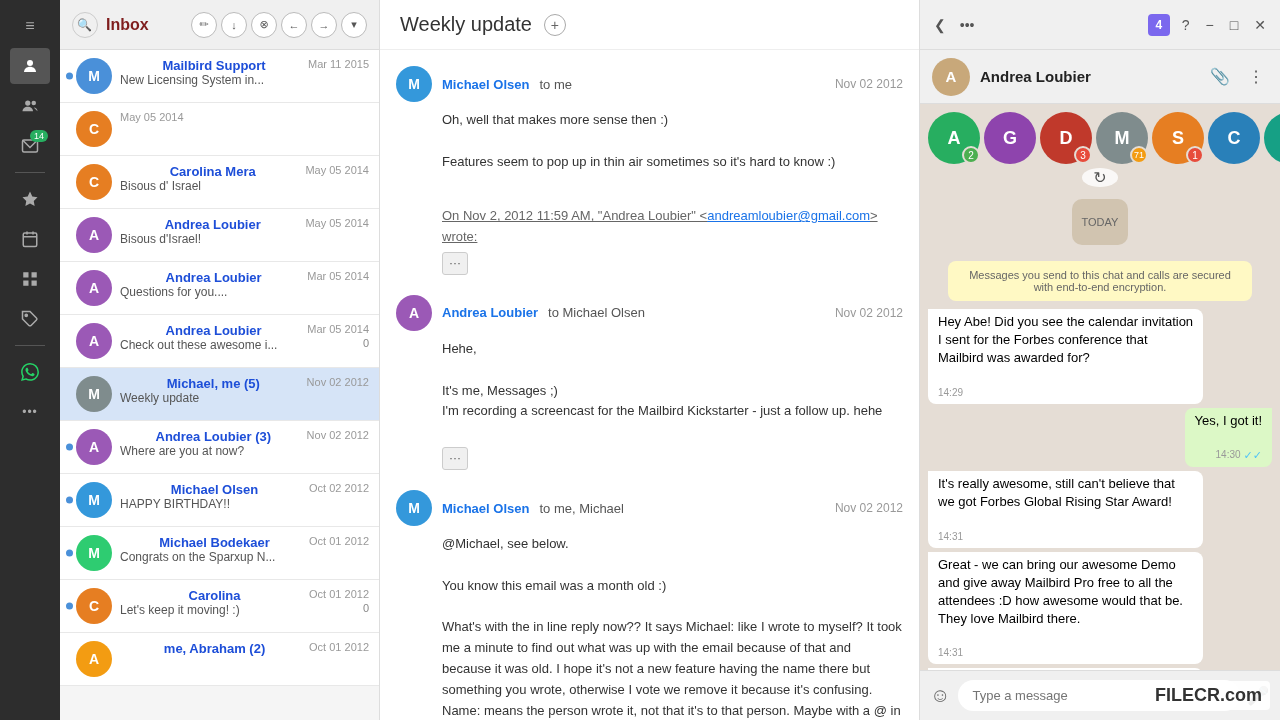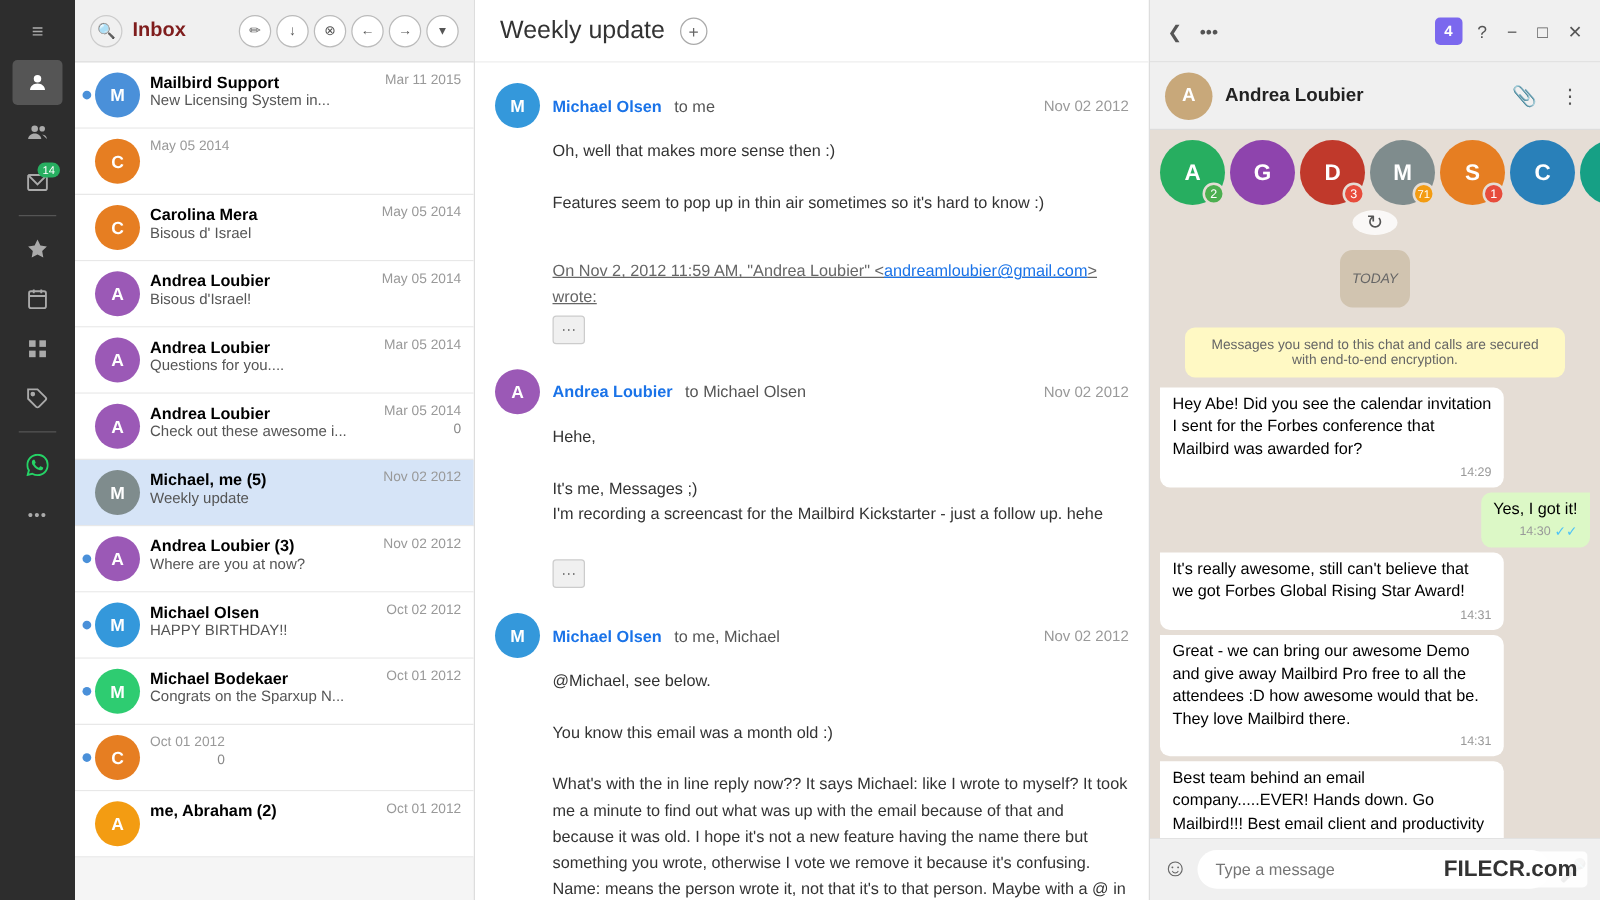"Mailbird Support" .email-sender { color: #000000 -> #1d4ed8; text-align: none -> center }
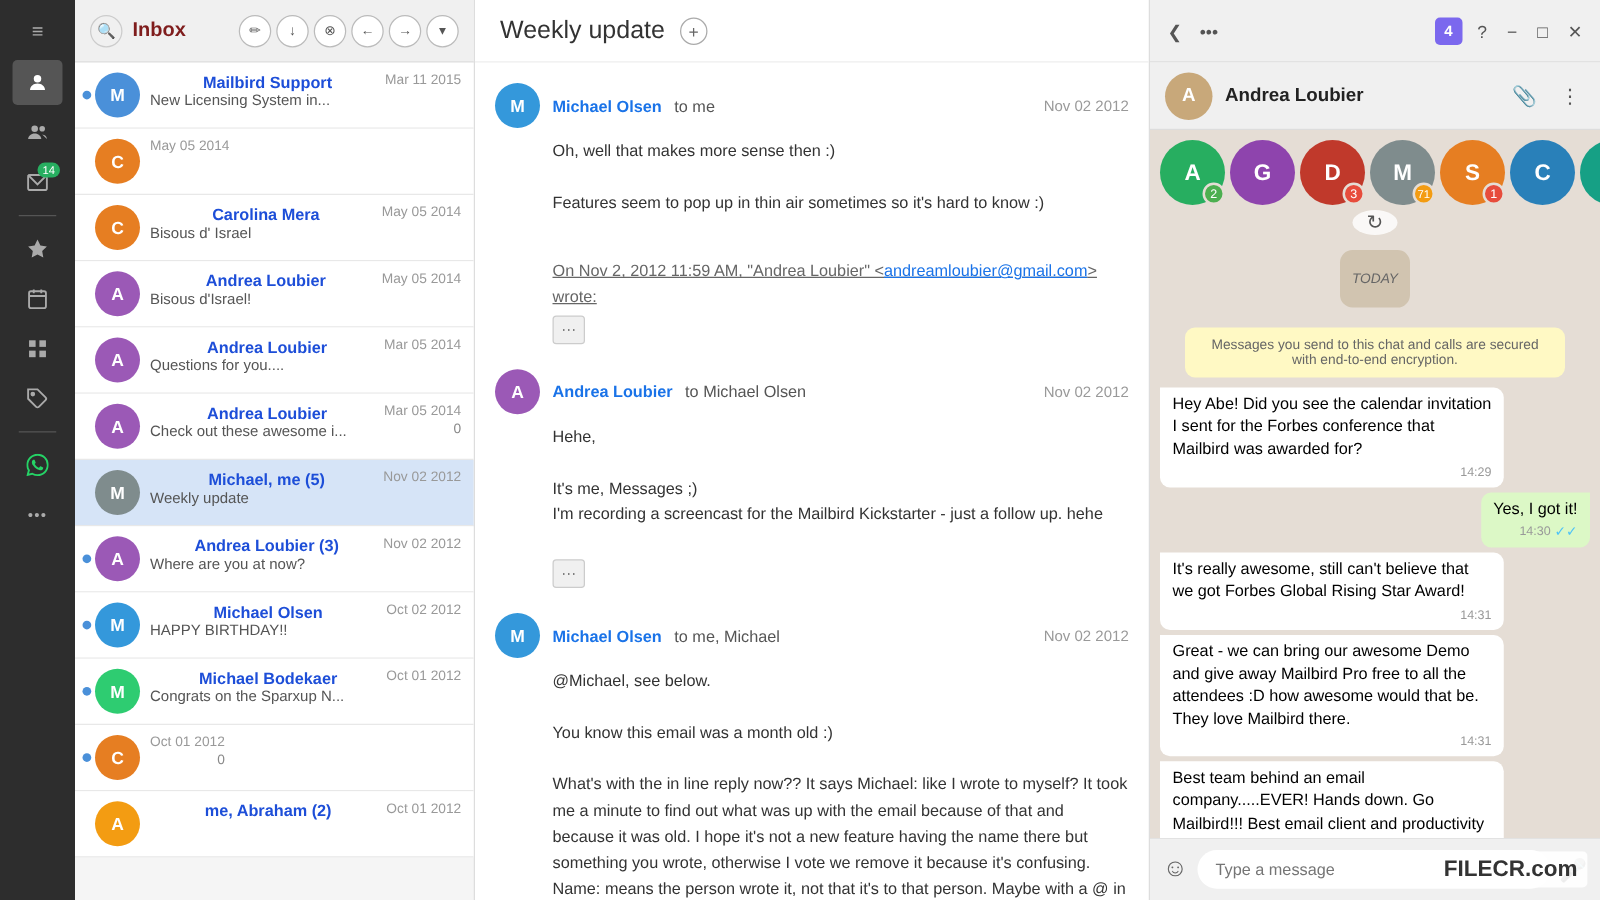"TODAY" .chat-date-pill { font-style: italic -> none }
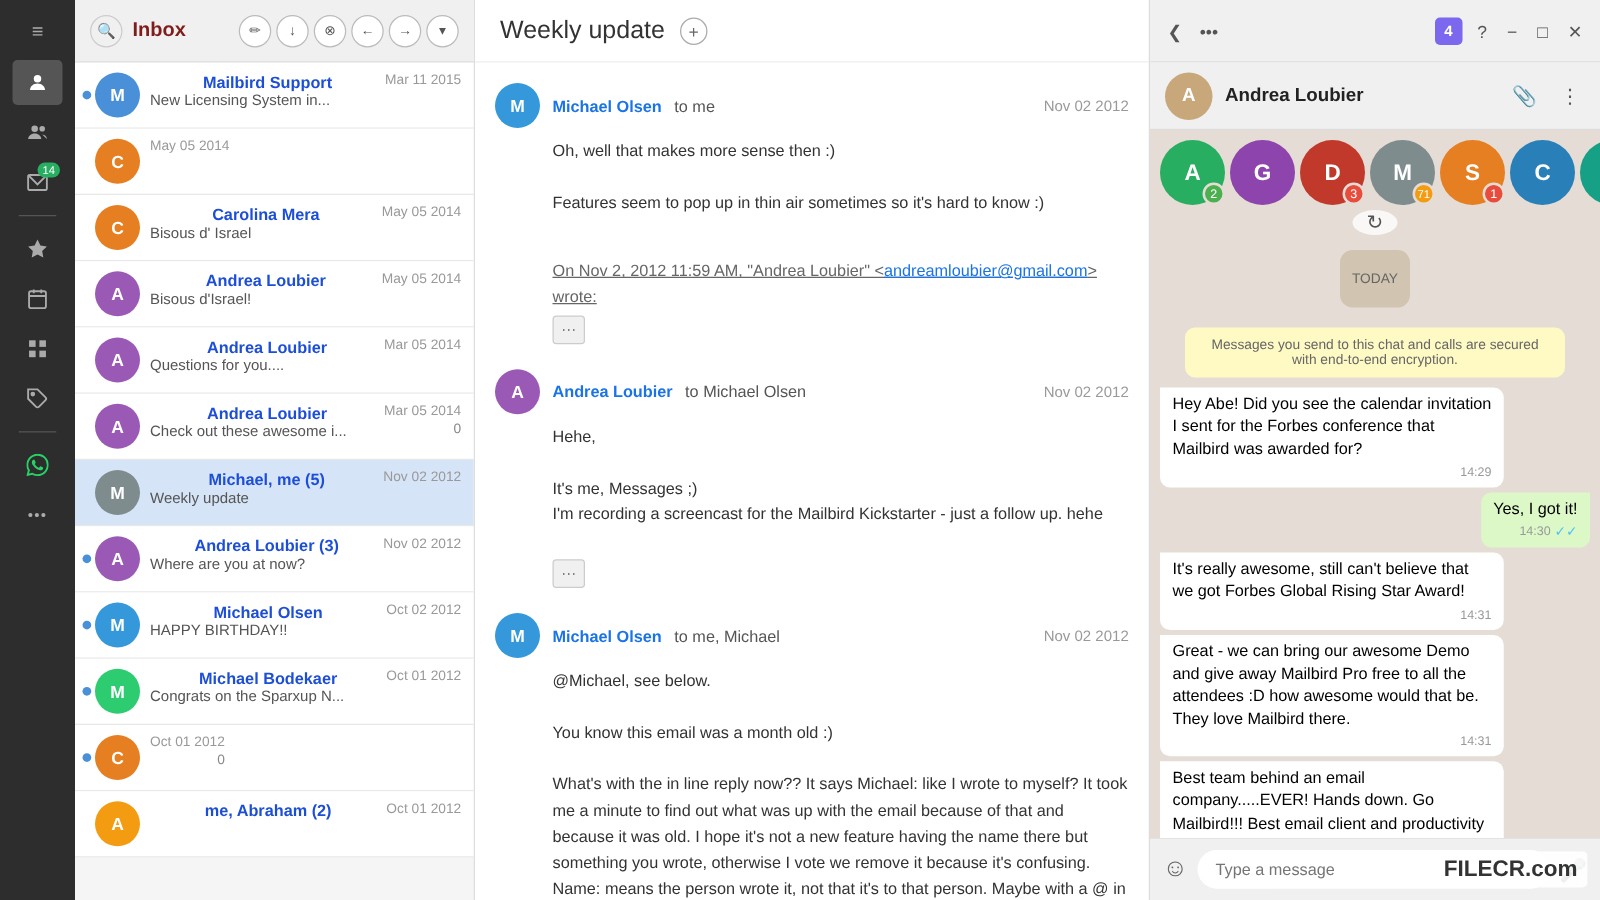"14:29" .bubble-time { margin-top: 3px -> 18px; text-align: right -> left }
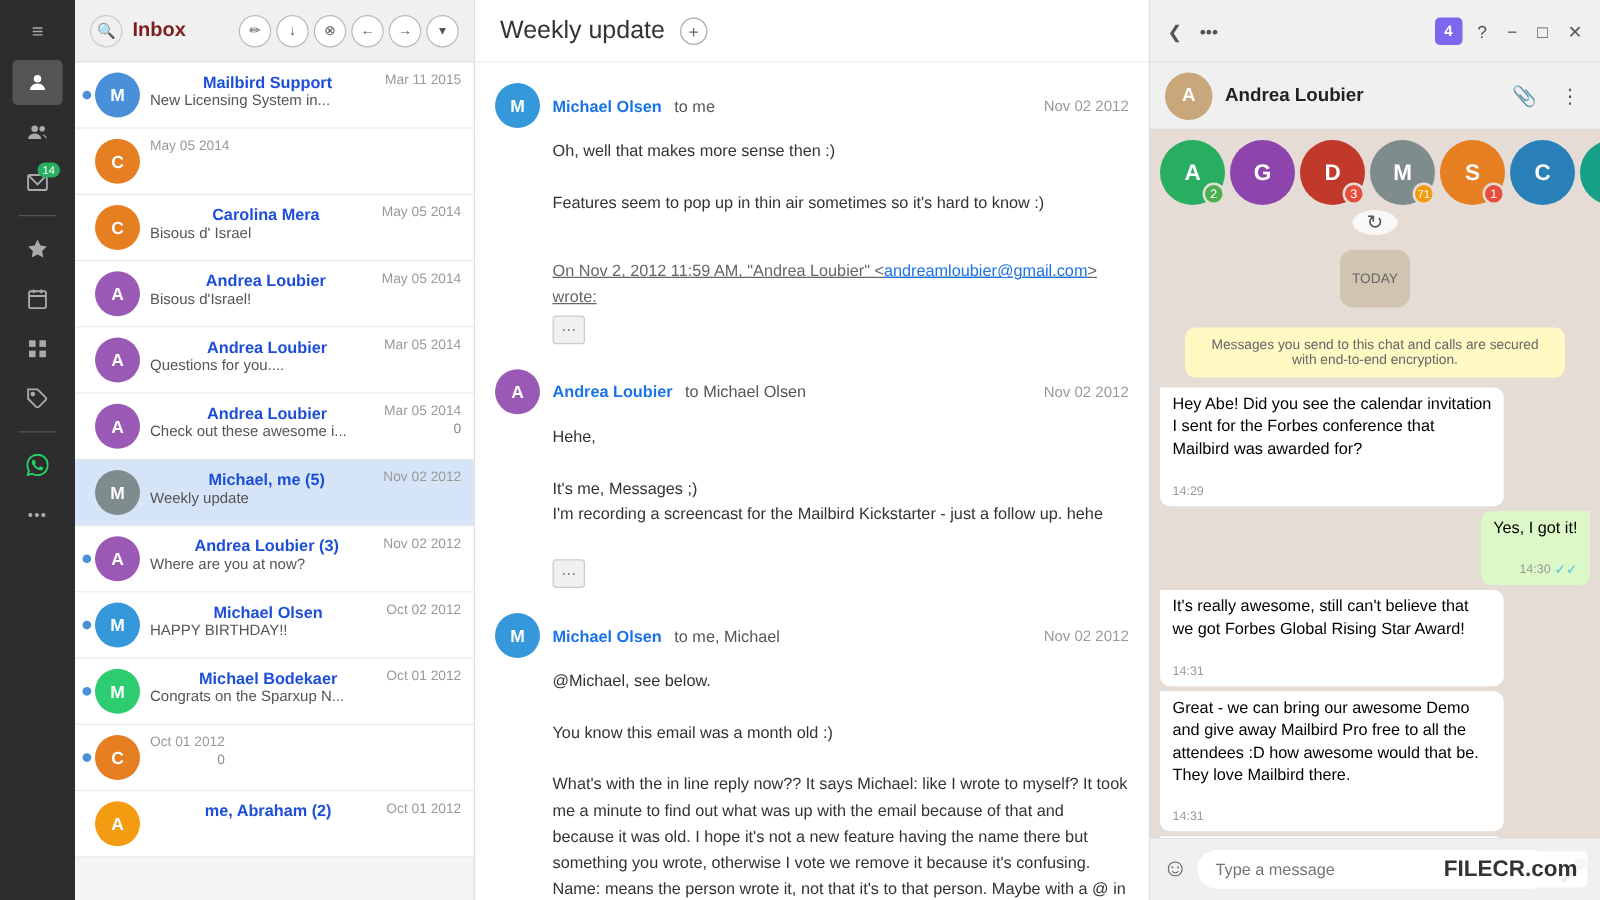"Carolina" div.email-content { html: none -> <div> <div>Carolina</div> <div>Let's keep it moving! :)</div> </div> }
